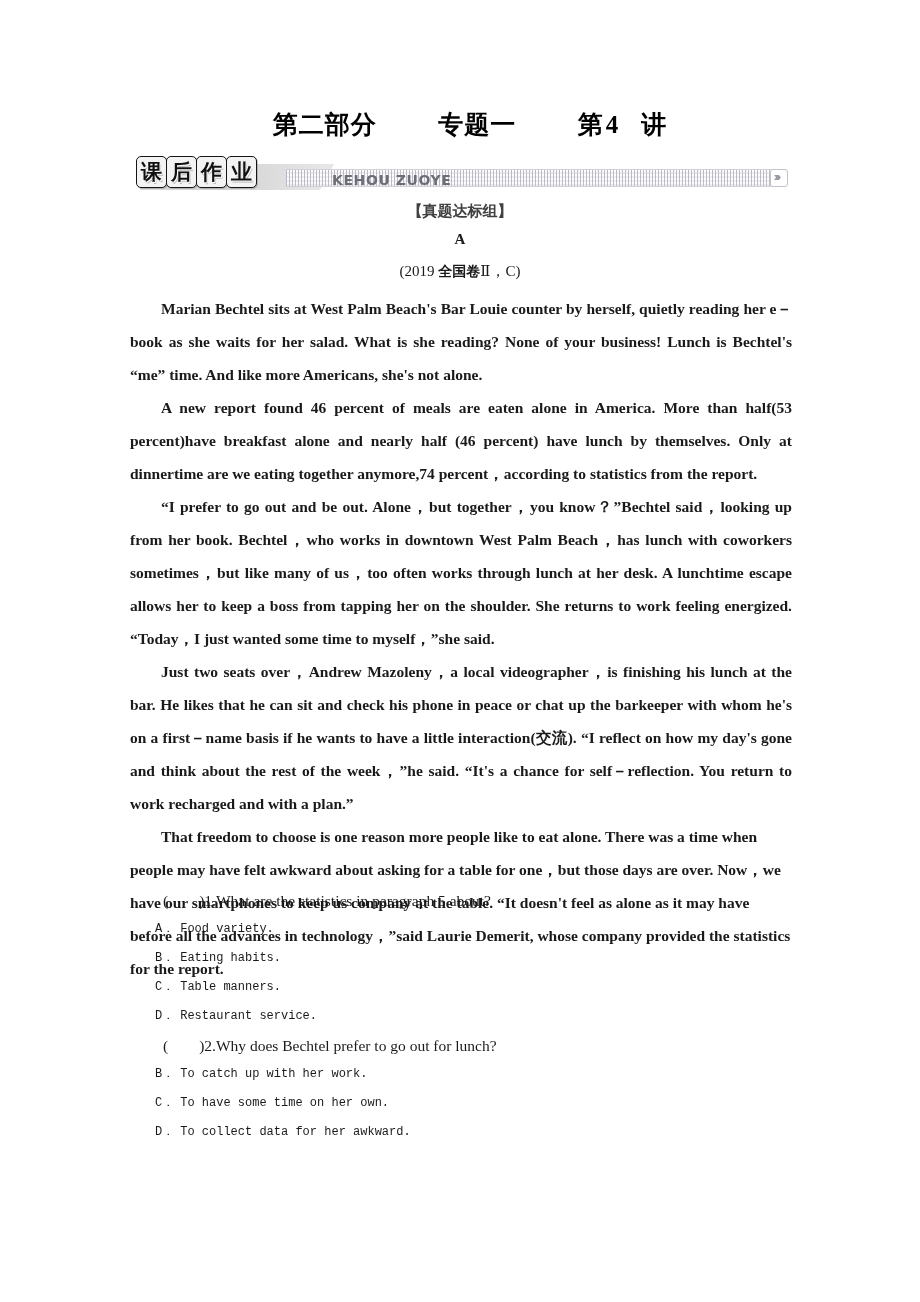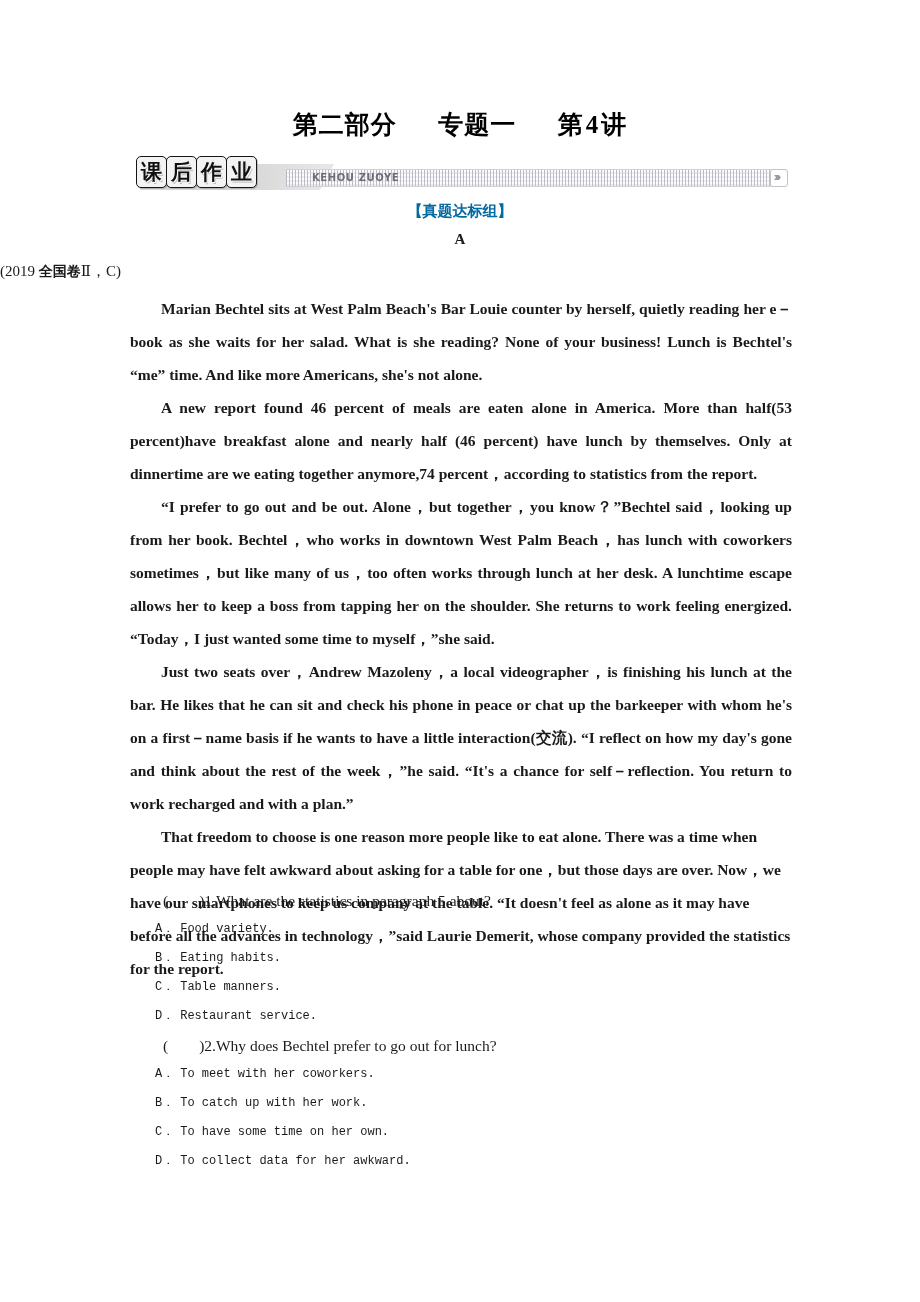"第二部分" .running-head .seg { margin-left: none -> 20px }
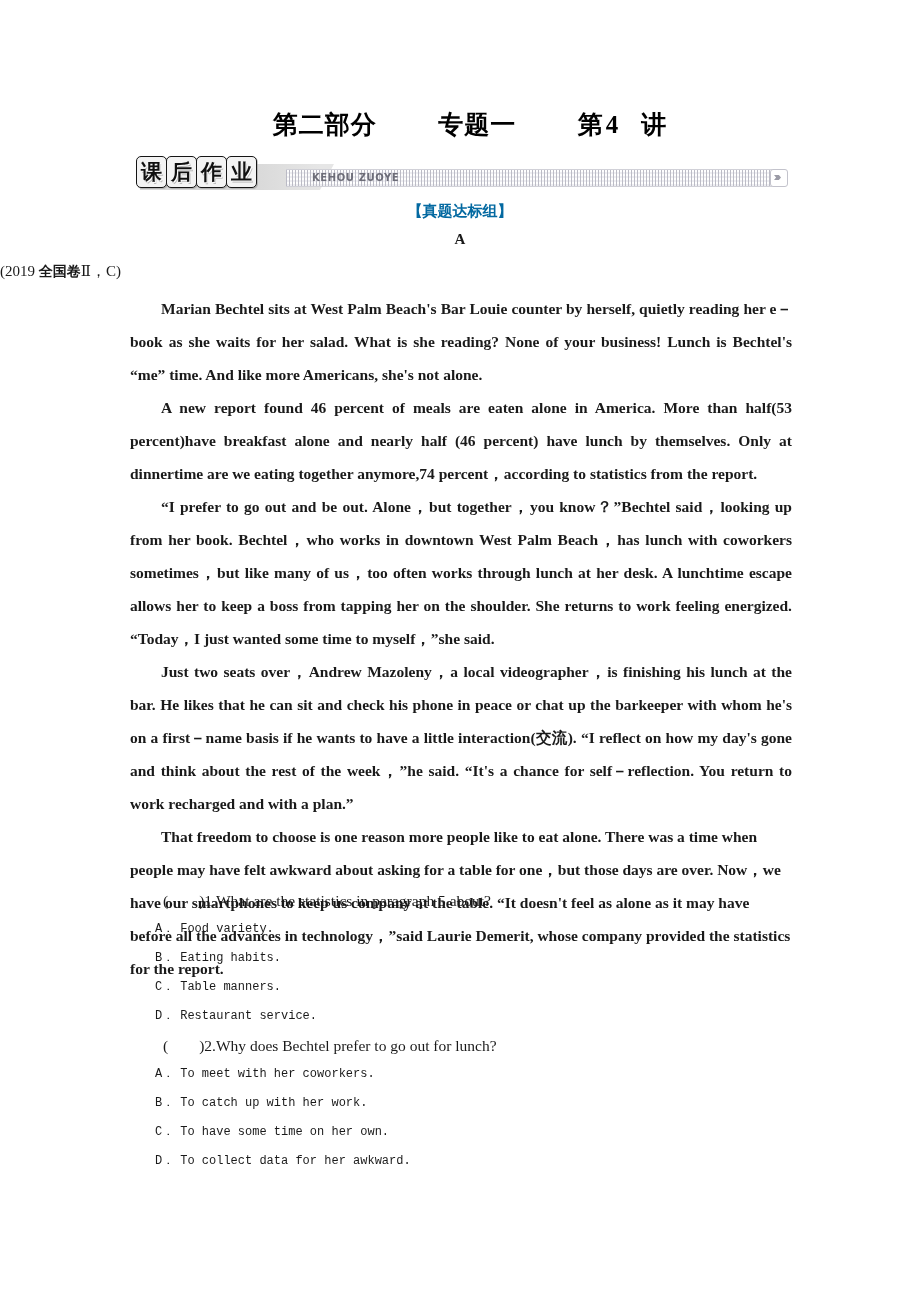"KEHOU ZUOYE" .banner-pinyin { font-size: 10px -> 14px; left: 176px -> 196px }
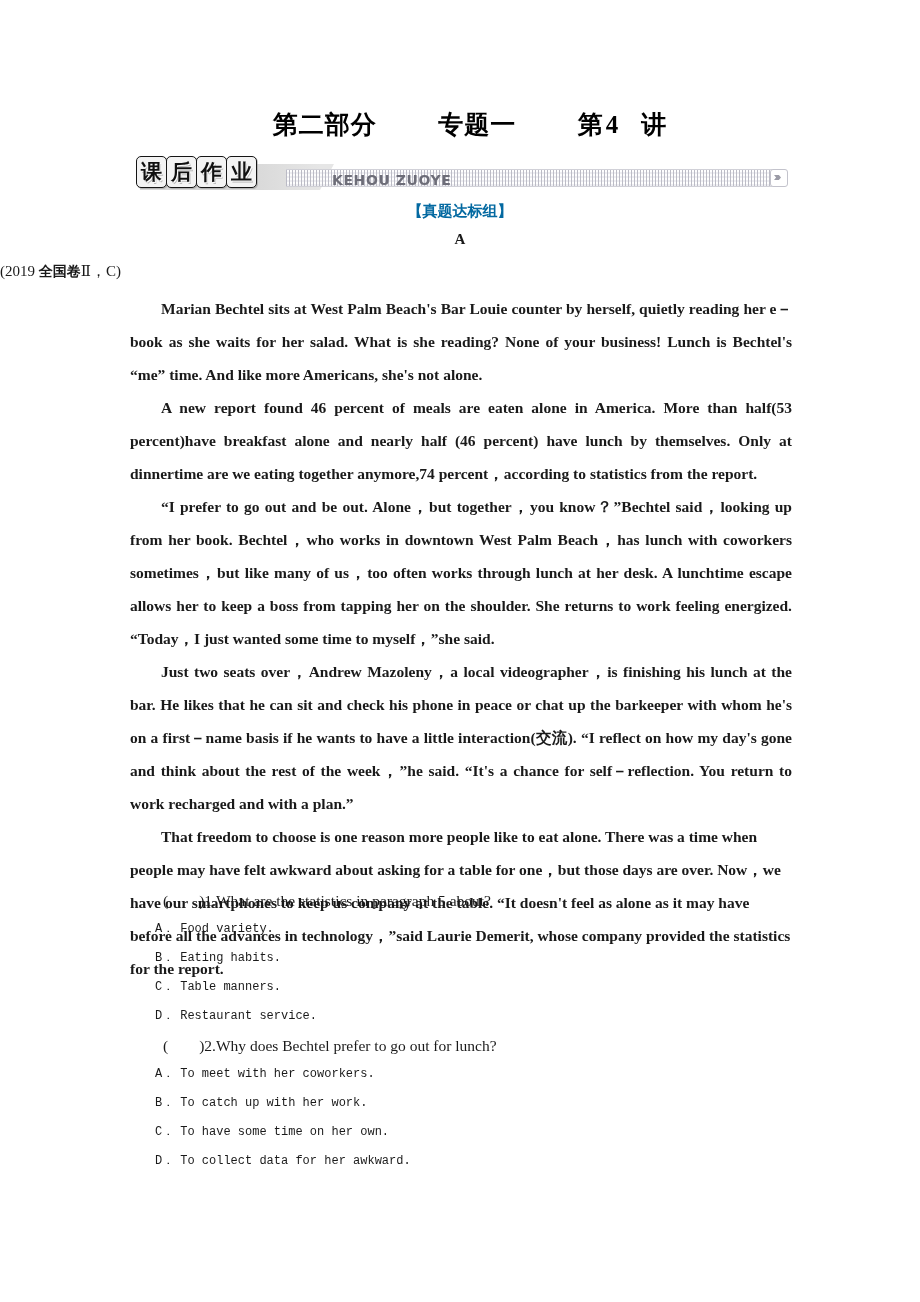"【真题达标组】" .group-title { color: #0369a1 -> #404040 }
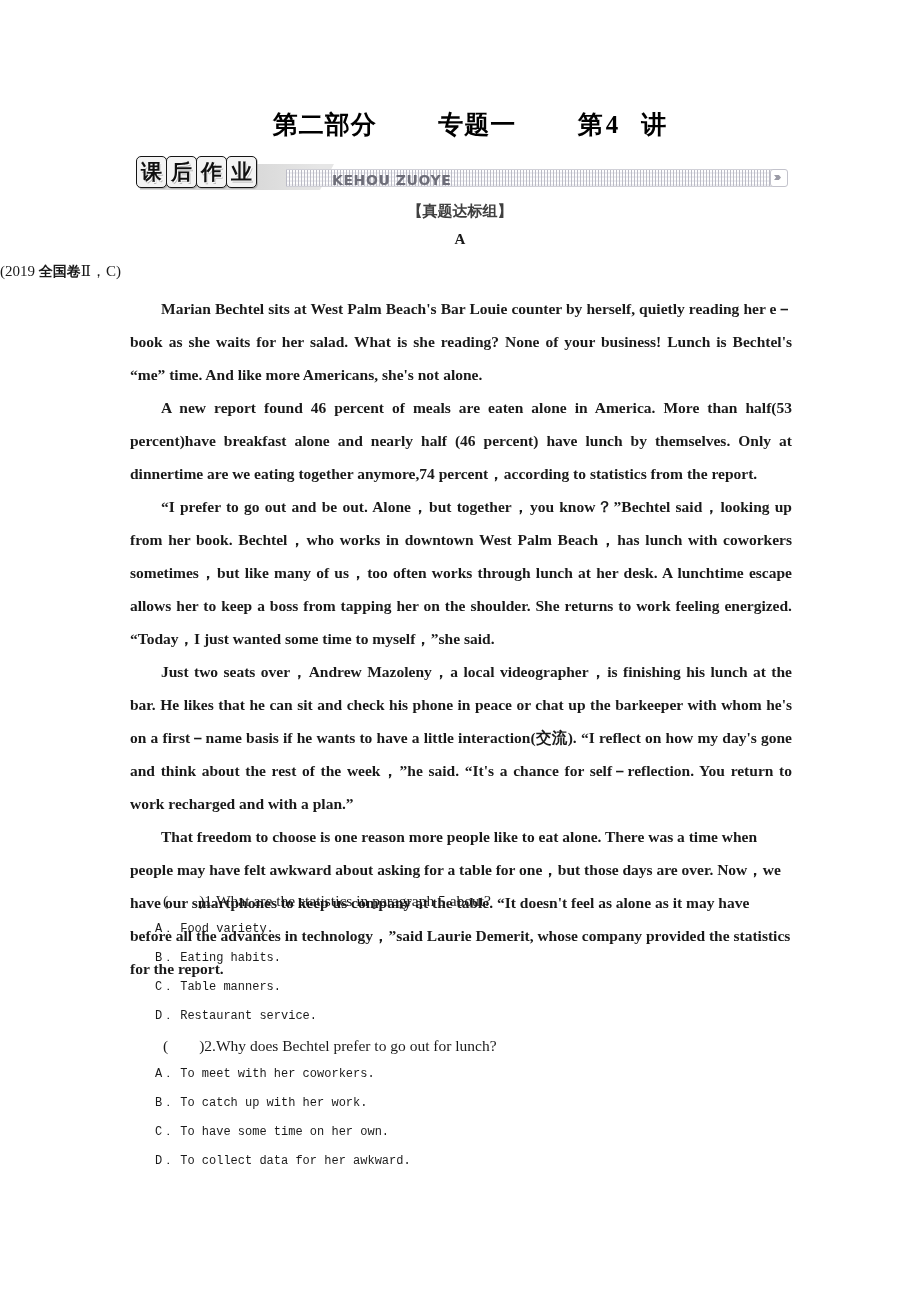"(2019 全国卷Ⅱ，C)" .source-line { text-align: none -> center }
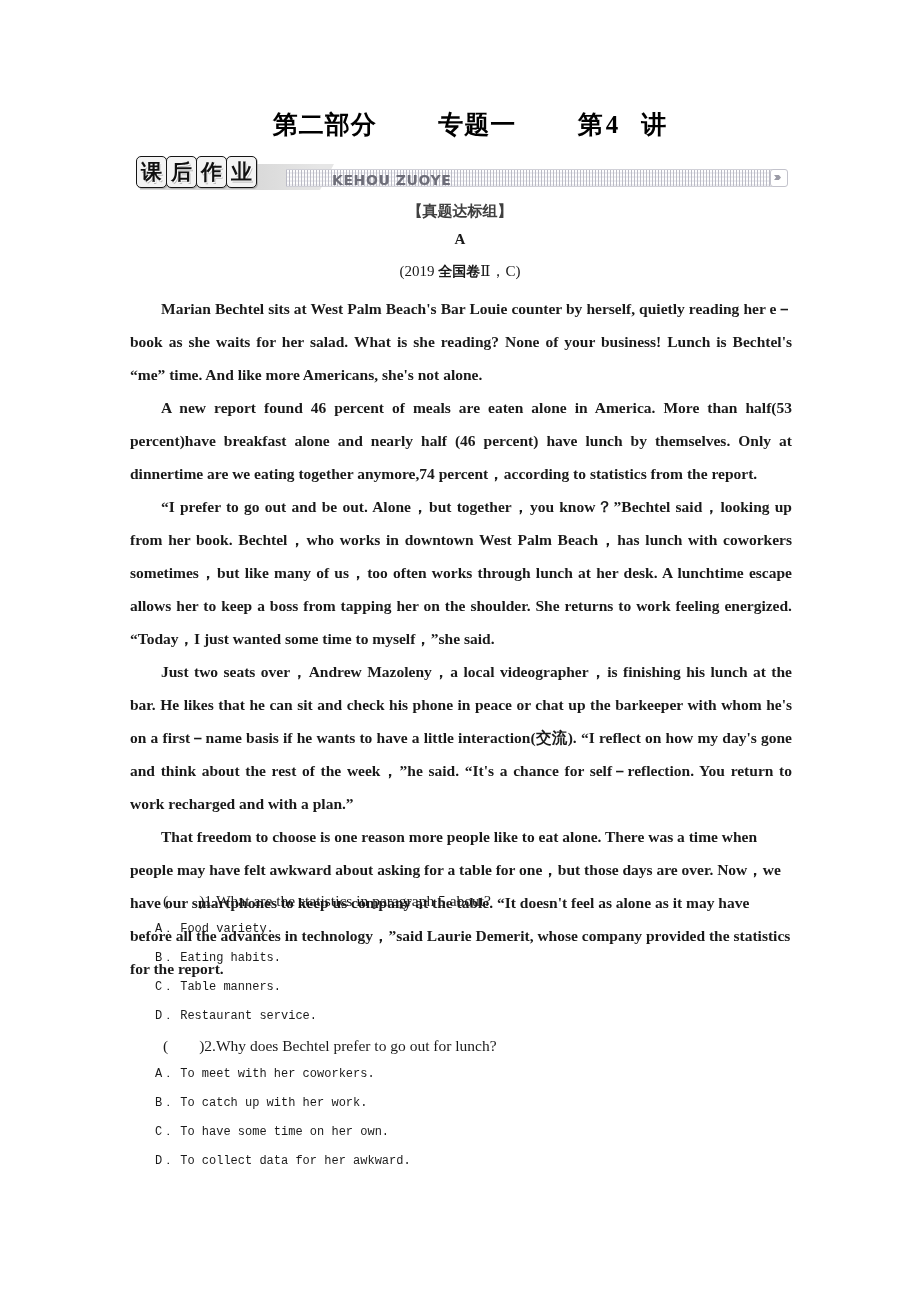"A． To meet with her" div.q-opt { html: <div><span>A．</span><span>To meet with her coworkers.</span></div> -> none }
